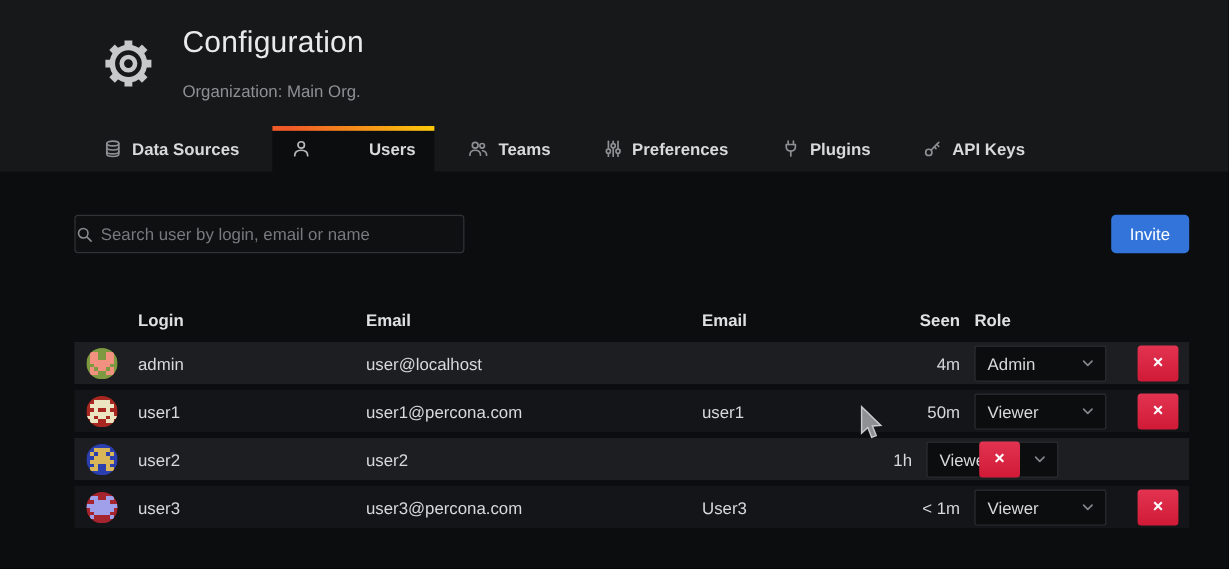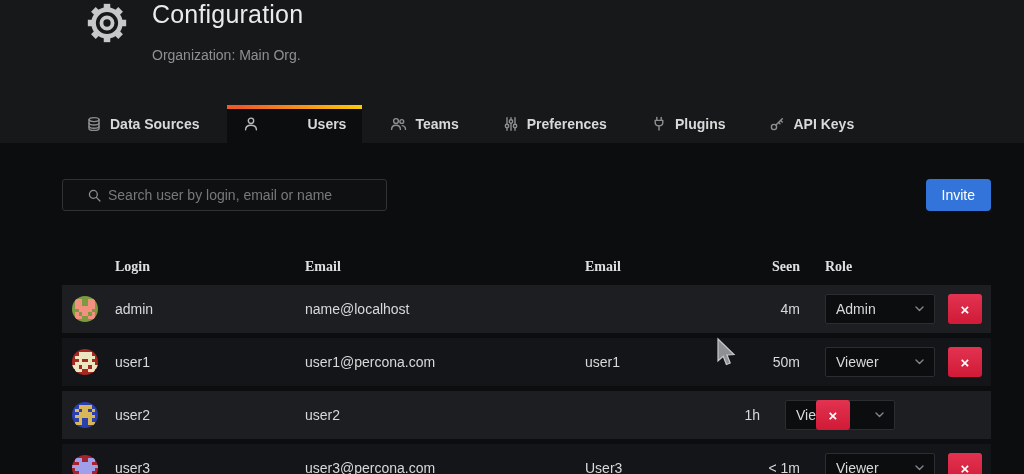"Configuration" .pageheader { align-items: none -> center }
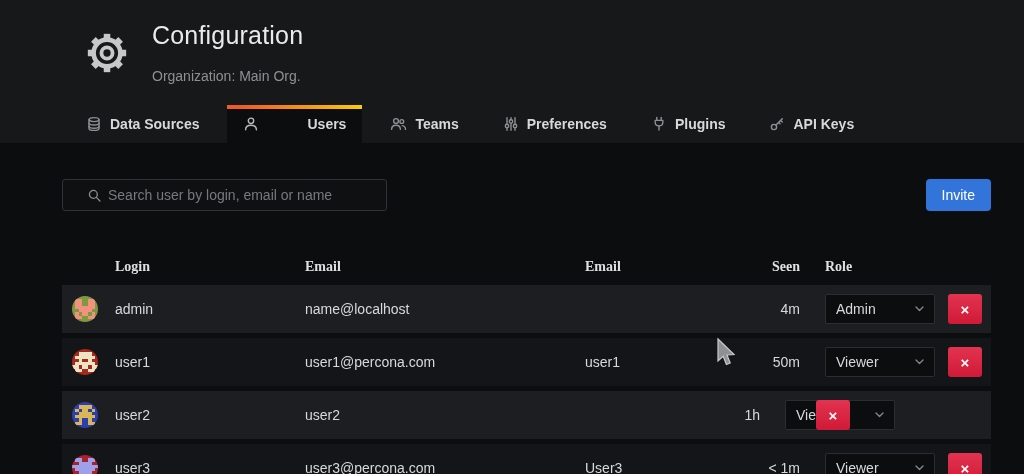"Search user by login, email" .searchbox { padding: 0 24px -> 0 0 }
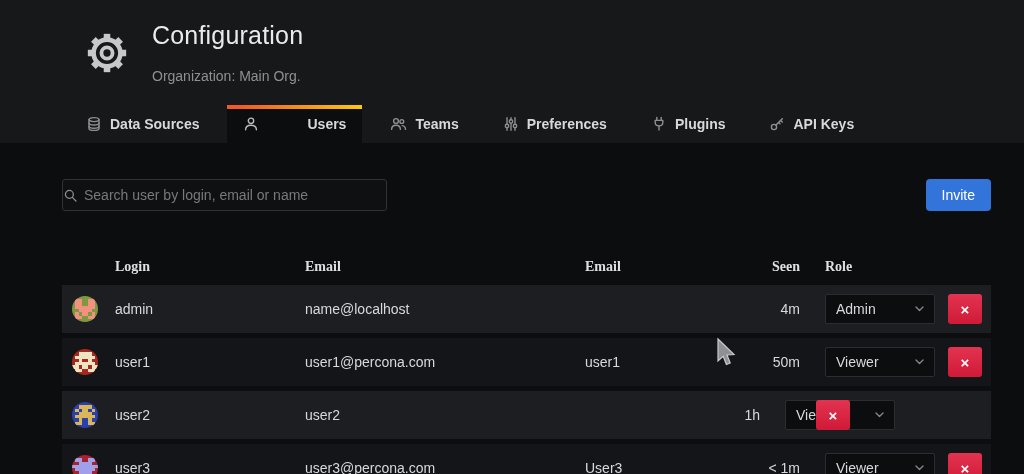"Login" .thead { font-family: Liberation Serif, serif -> none }
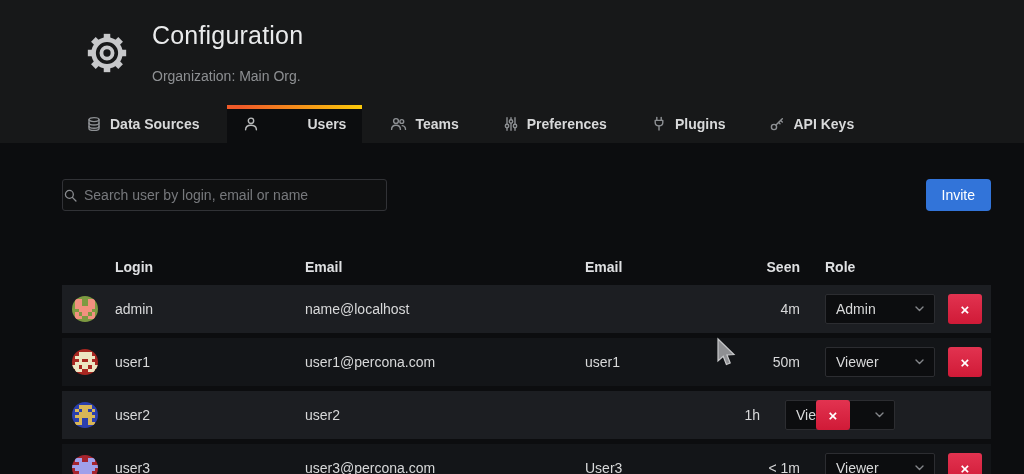"Role" .cell-role { padding-left: 25px -> 12px }
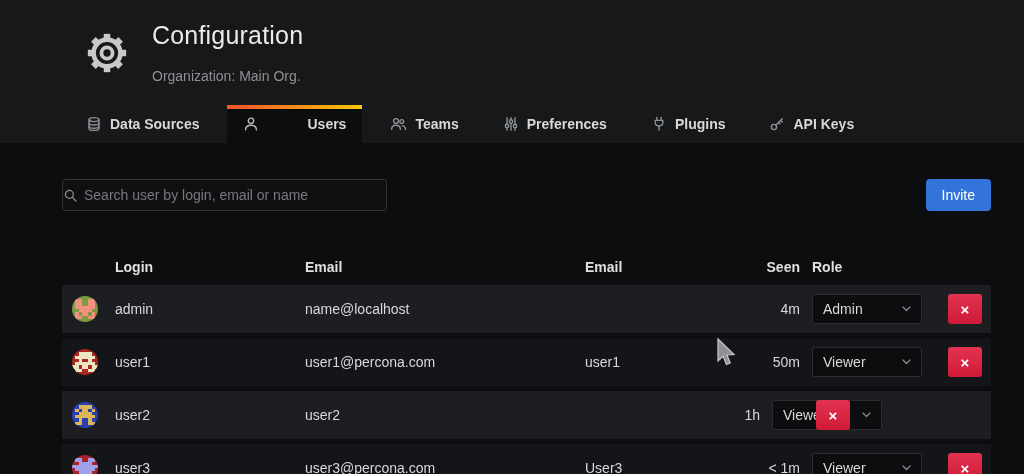"admin" .drow { height: 48px -> 35px }
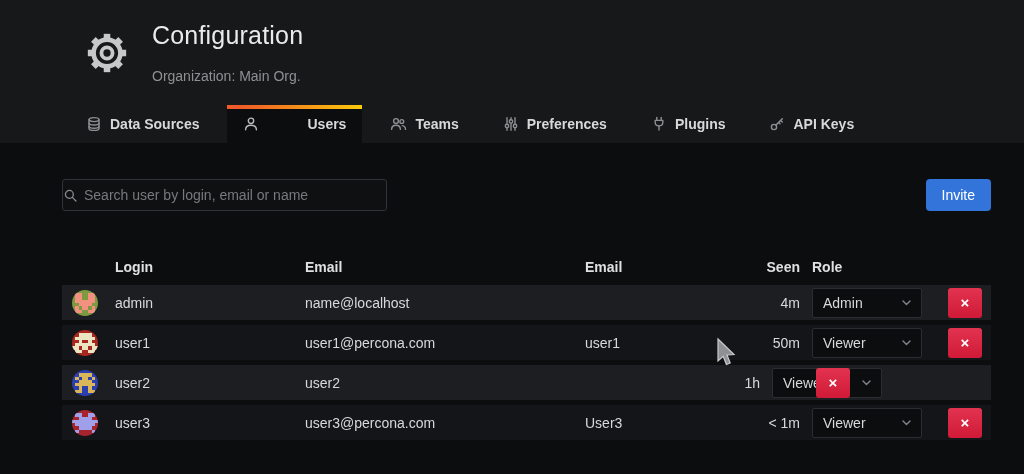"name@localhost" div { text: name@localhost -> user@localhost }
